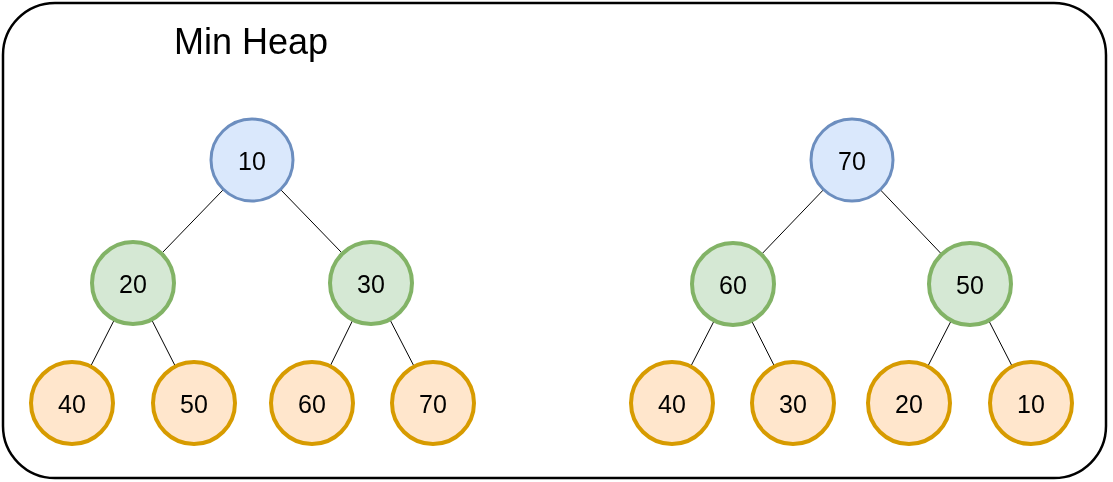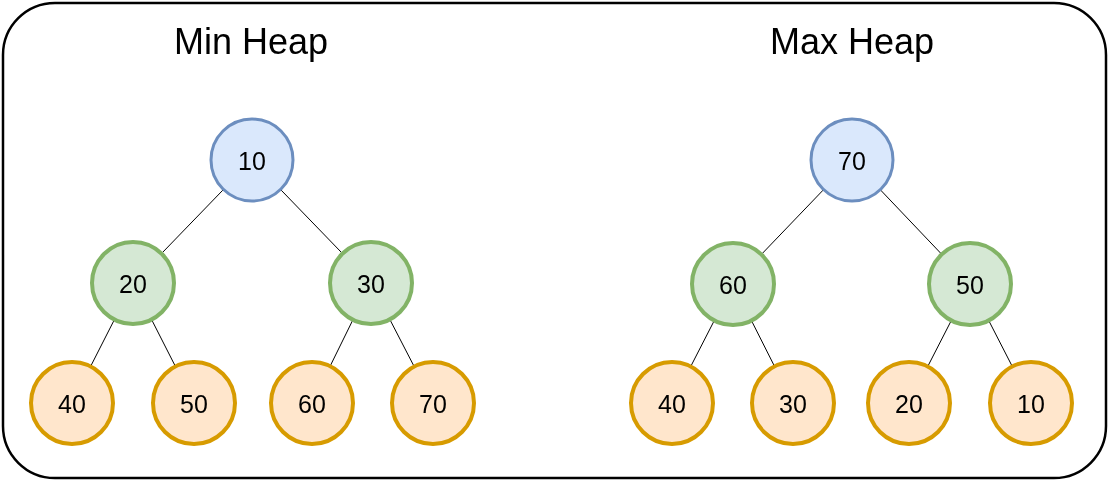"Max Heap" div.heap-title { html: <div>Max Heap</div> -> none }
